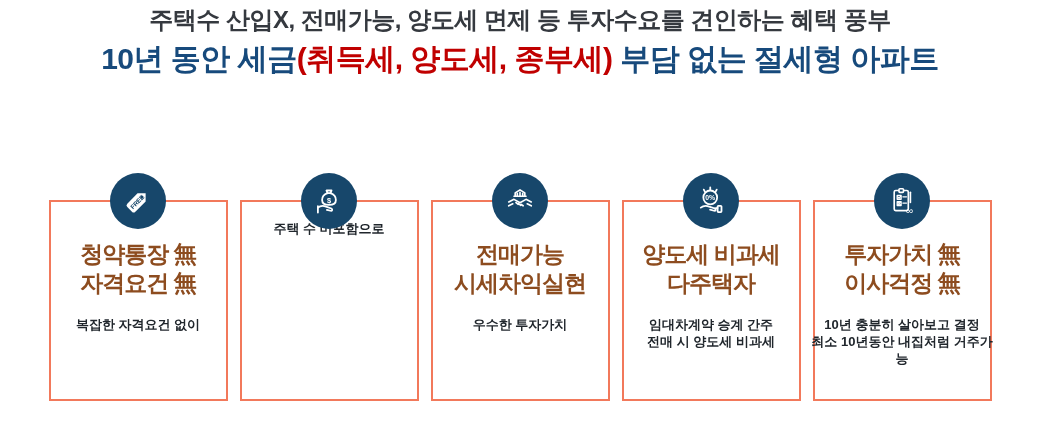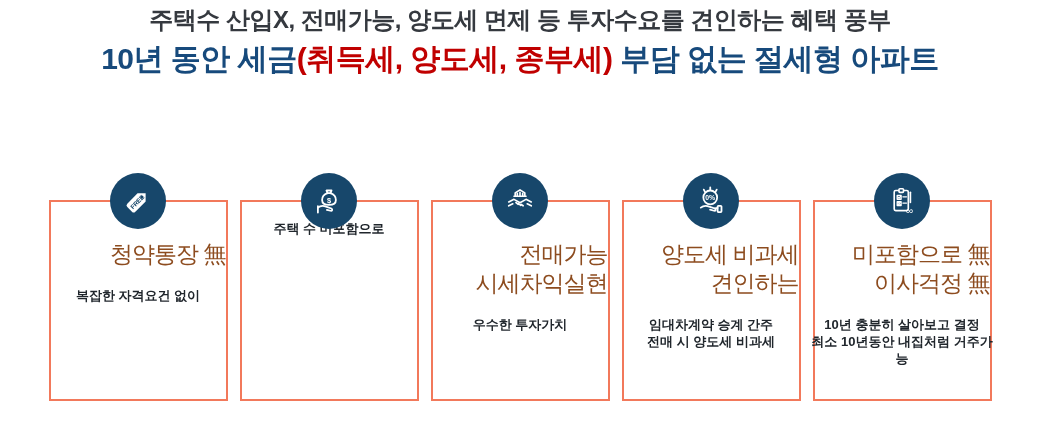"청약통장 無" .card-title { font-weight: 400 -> 700; text-align: right -> center }
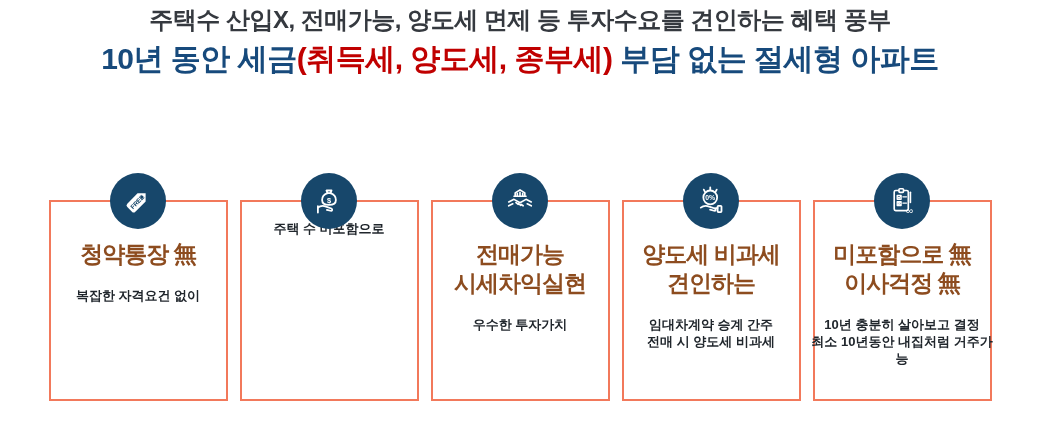"미포함으로 無" div.line { text: 미포함으로 -> 투자가치 }
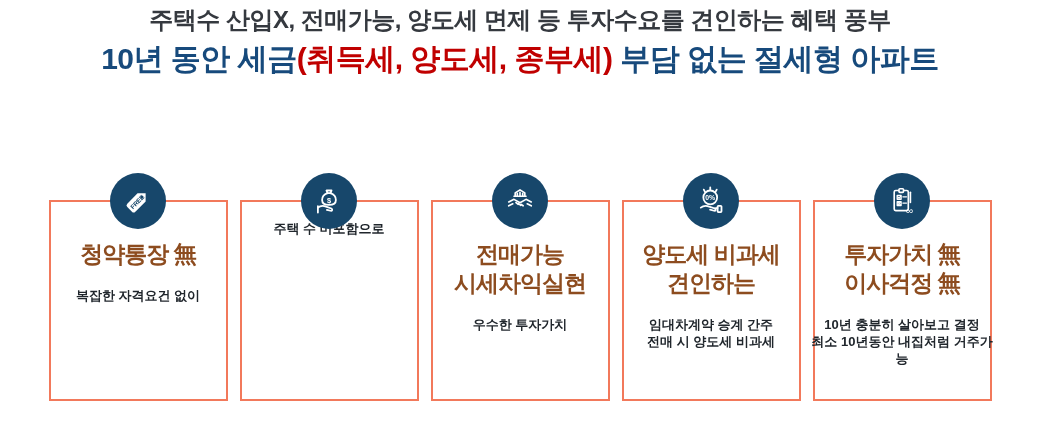"자격요건 無" div.line { html: none -> <div>자격요건 無</div> }
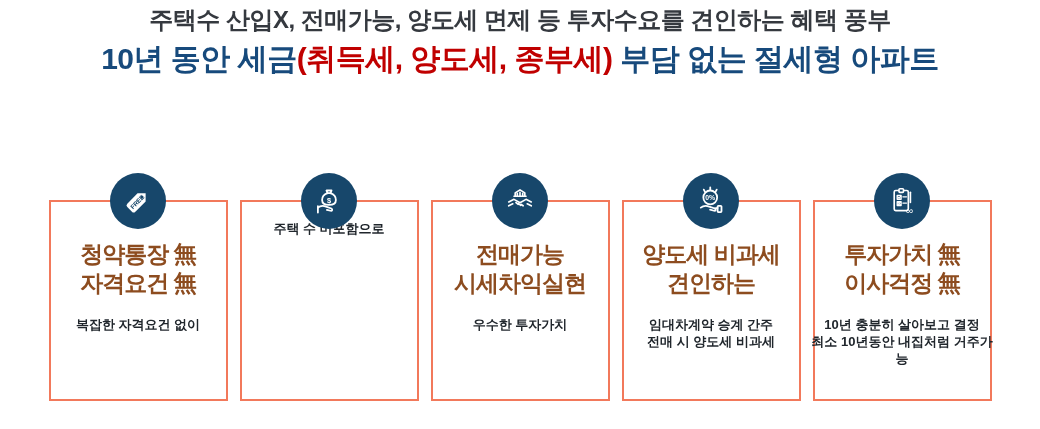"견인하는" div.line { text: 견인하는 -> 다주택자 }
